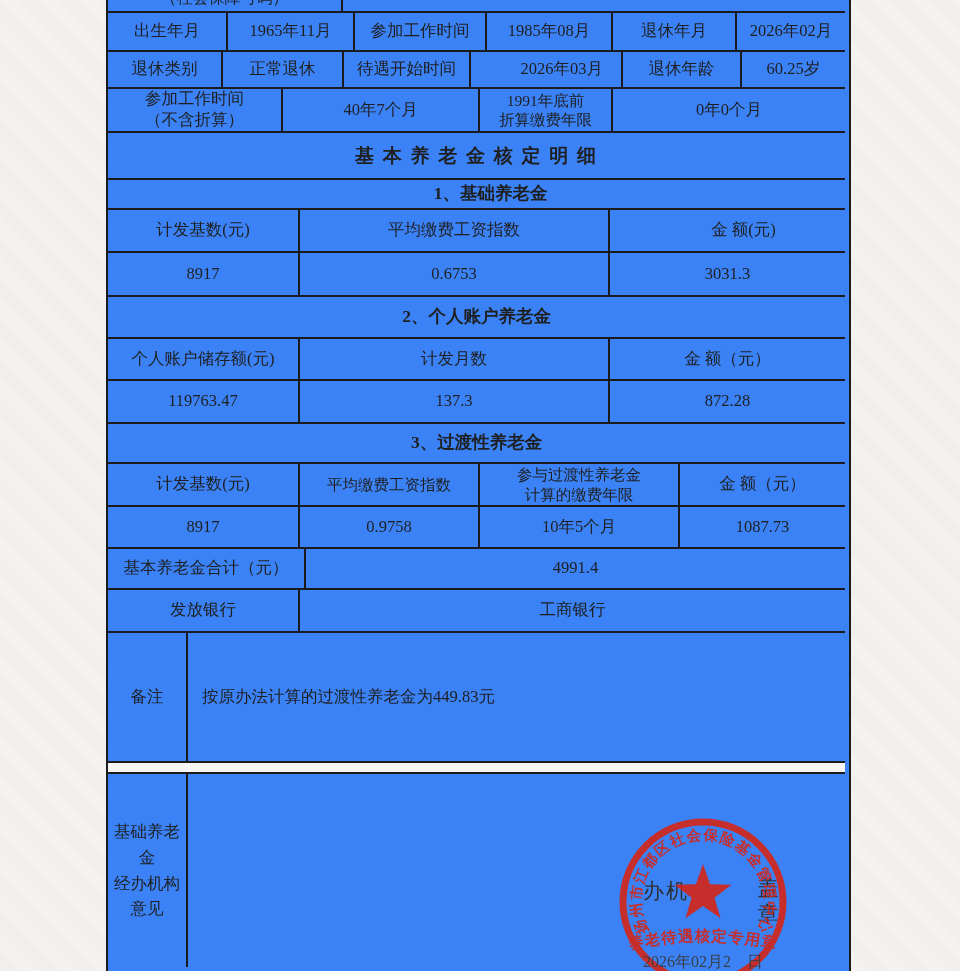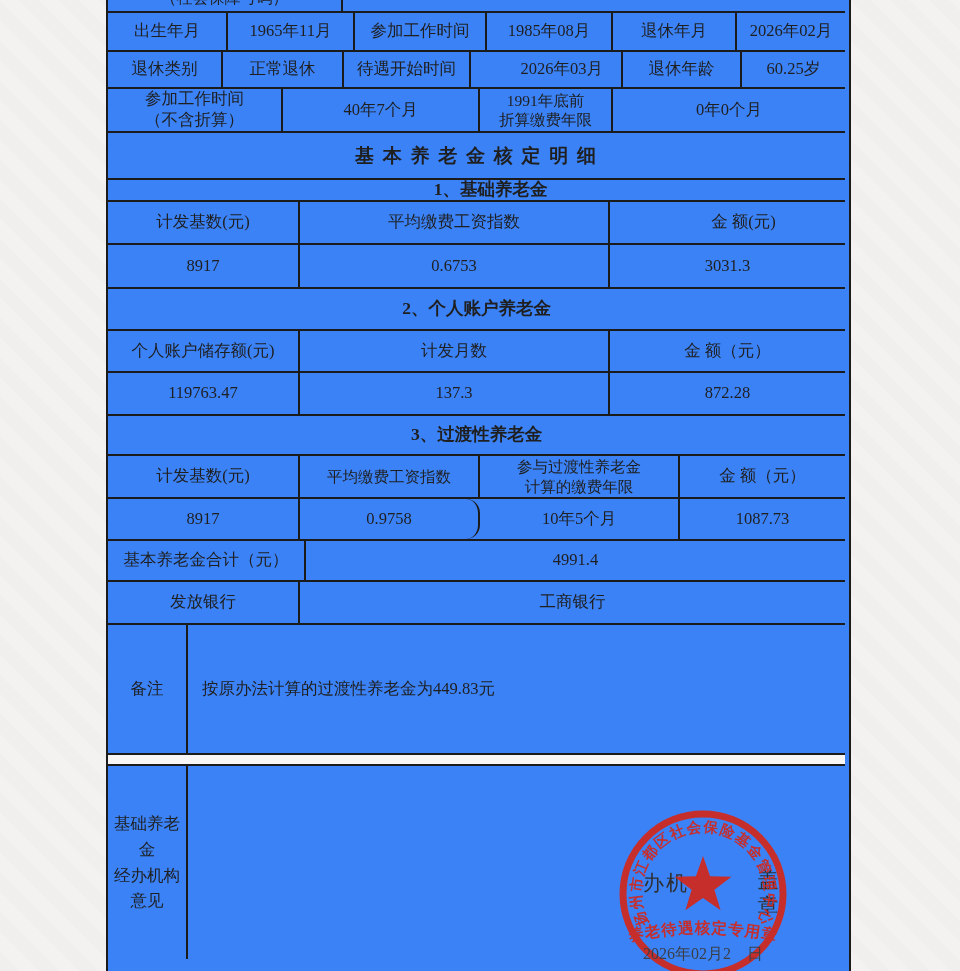"1、基础养老金" div.row { height: 22px -> 30px }
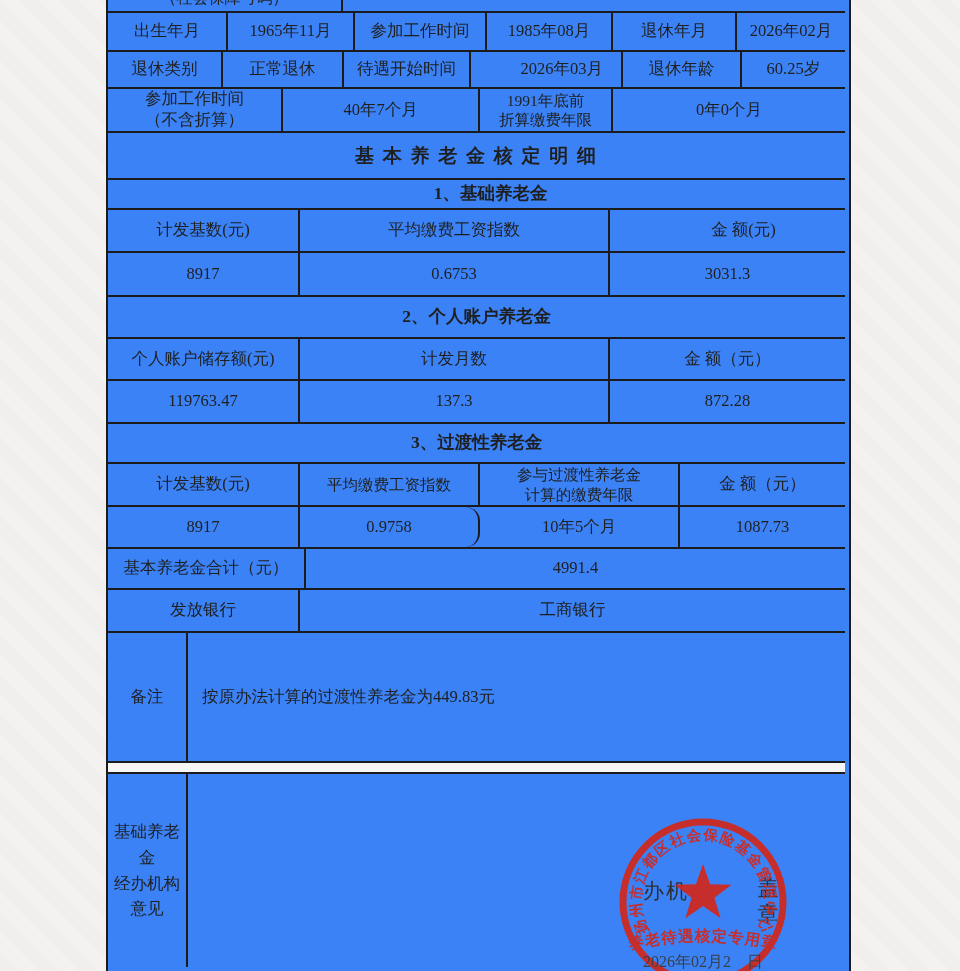"0.9758" div.cell { border-radius: 14px -> none }
